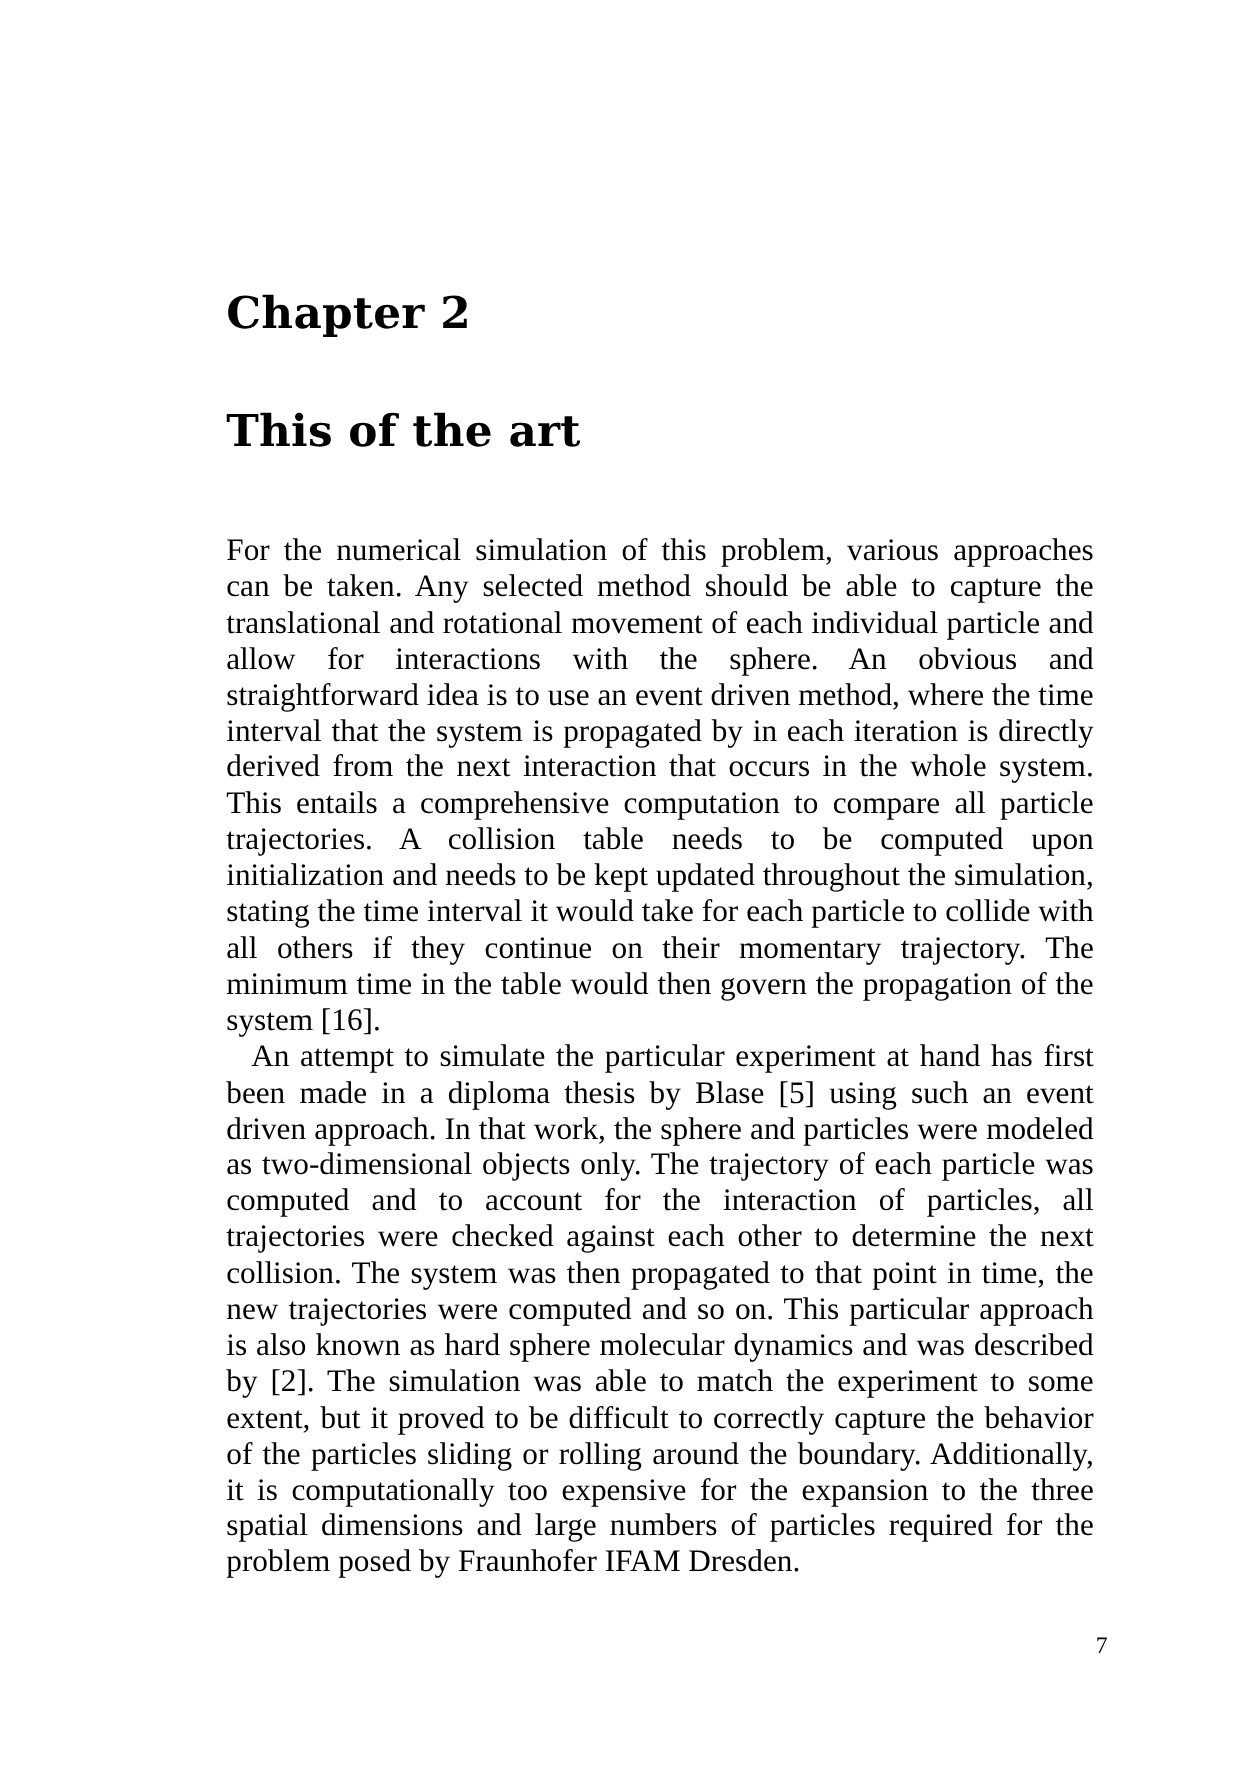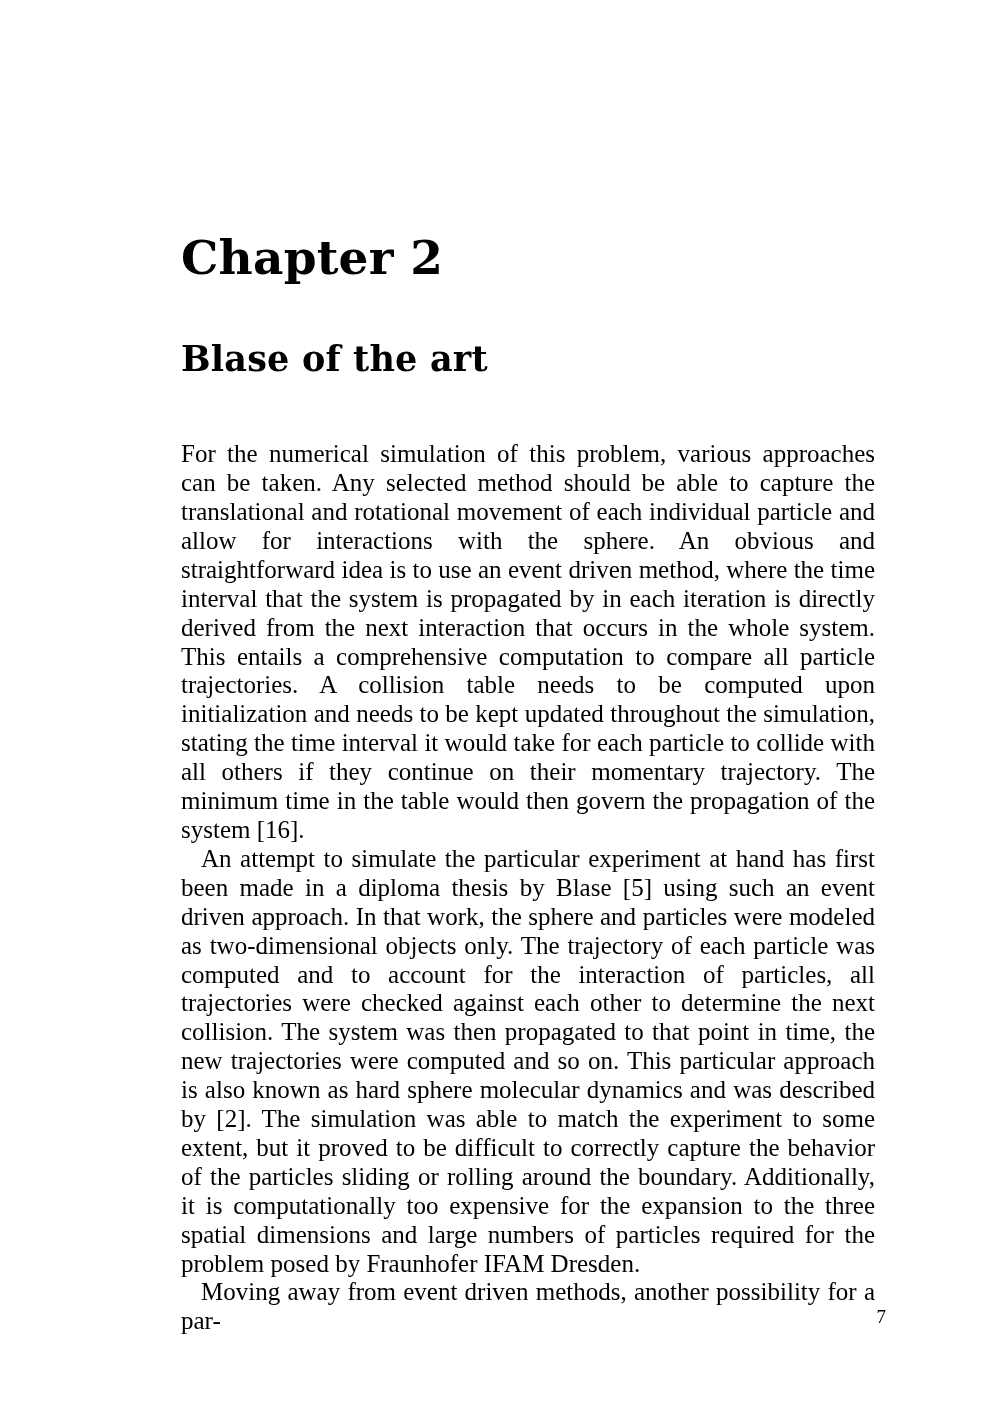"Chapter 2" .chapter-number { font-size: 47px -> 35px }
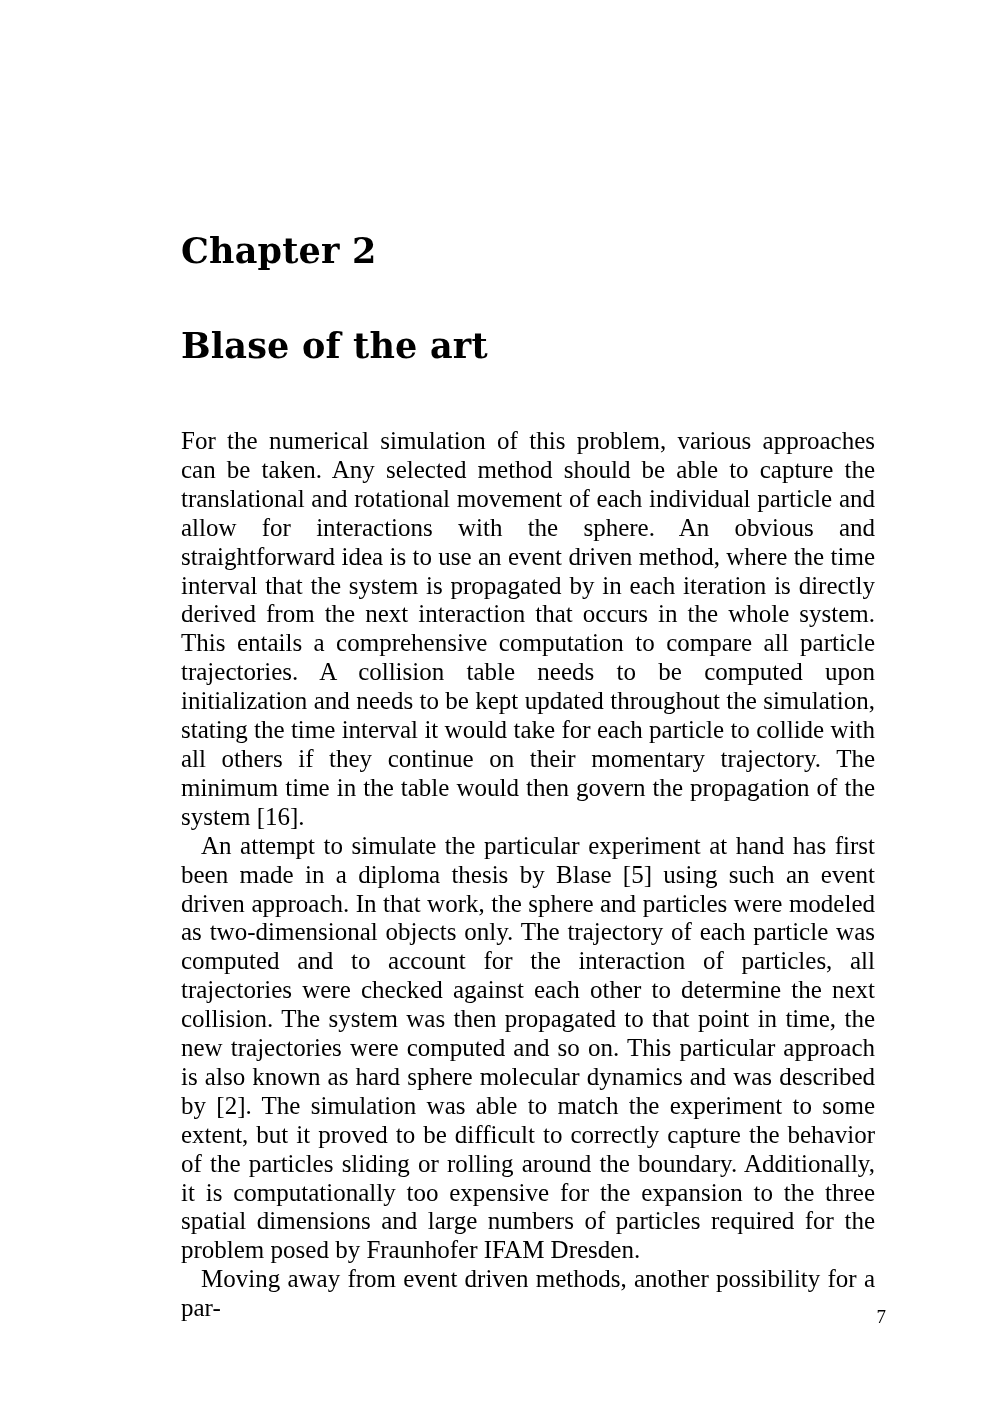"Blase of the art" h2.chapter-title { text: Blase -> This }
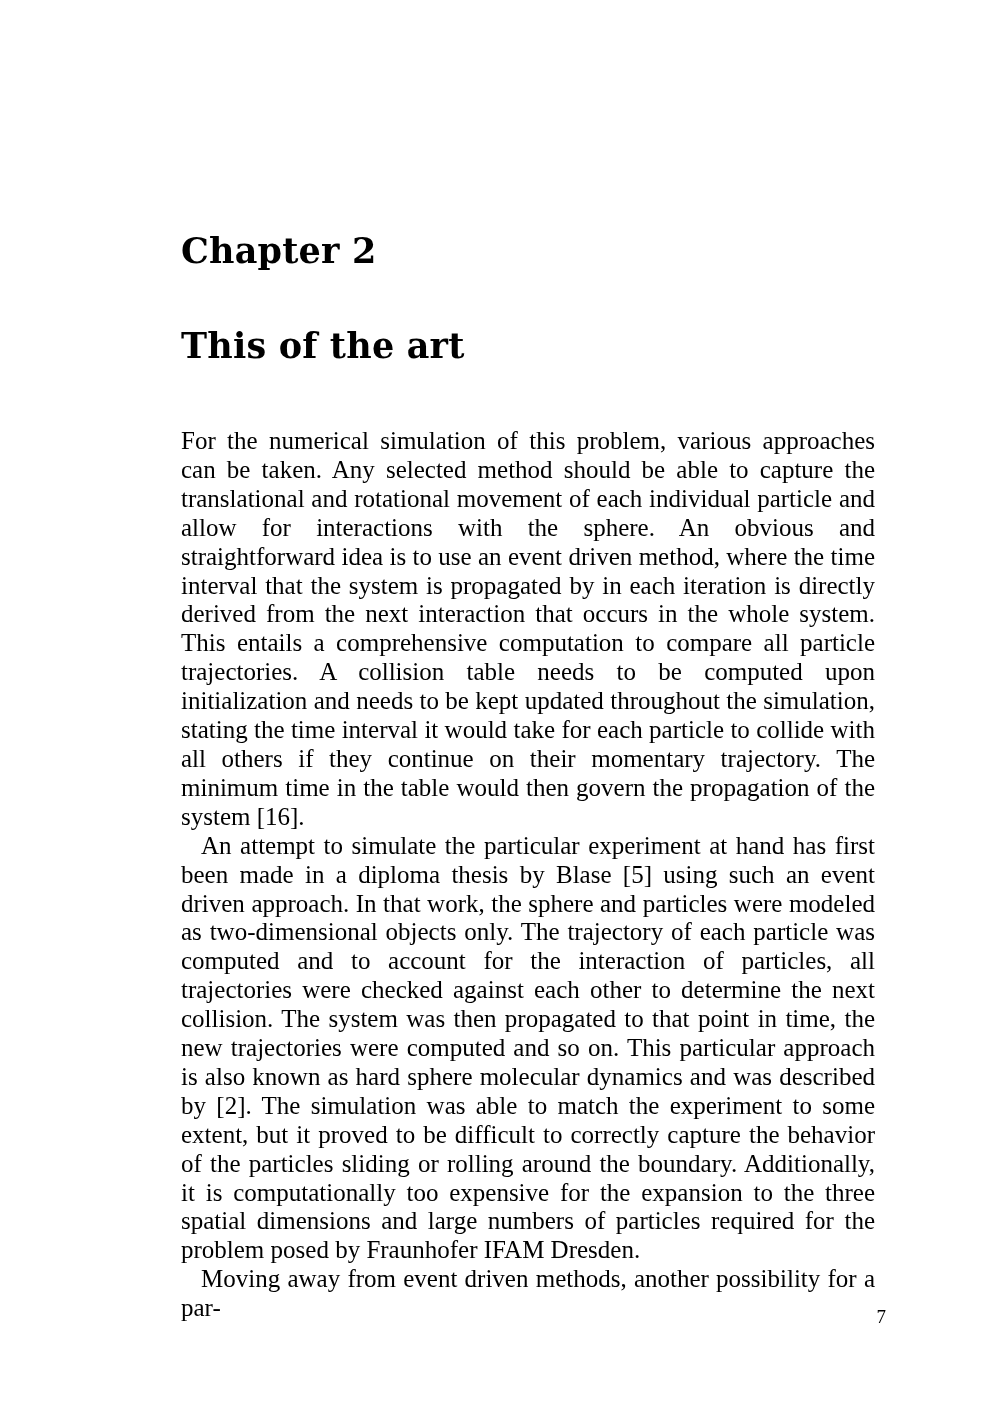"Moving away from event driven" p.body-par { html: <p>Moving away from event driven methods, another possibility for a par-</p> -> none }
